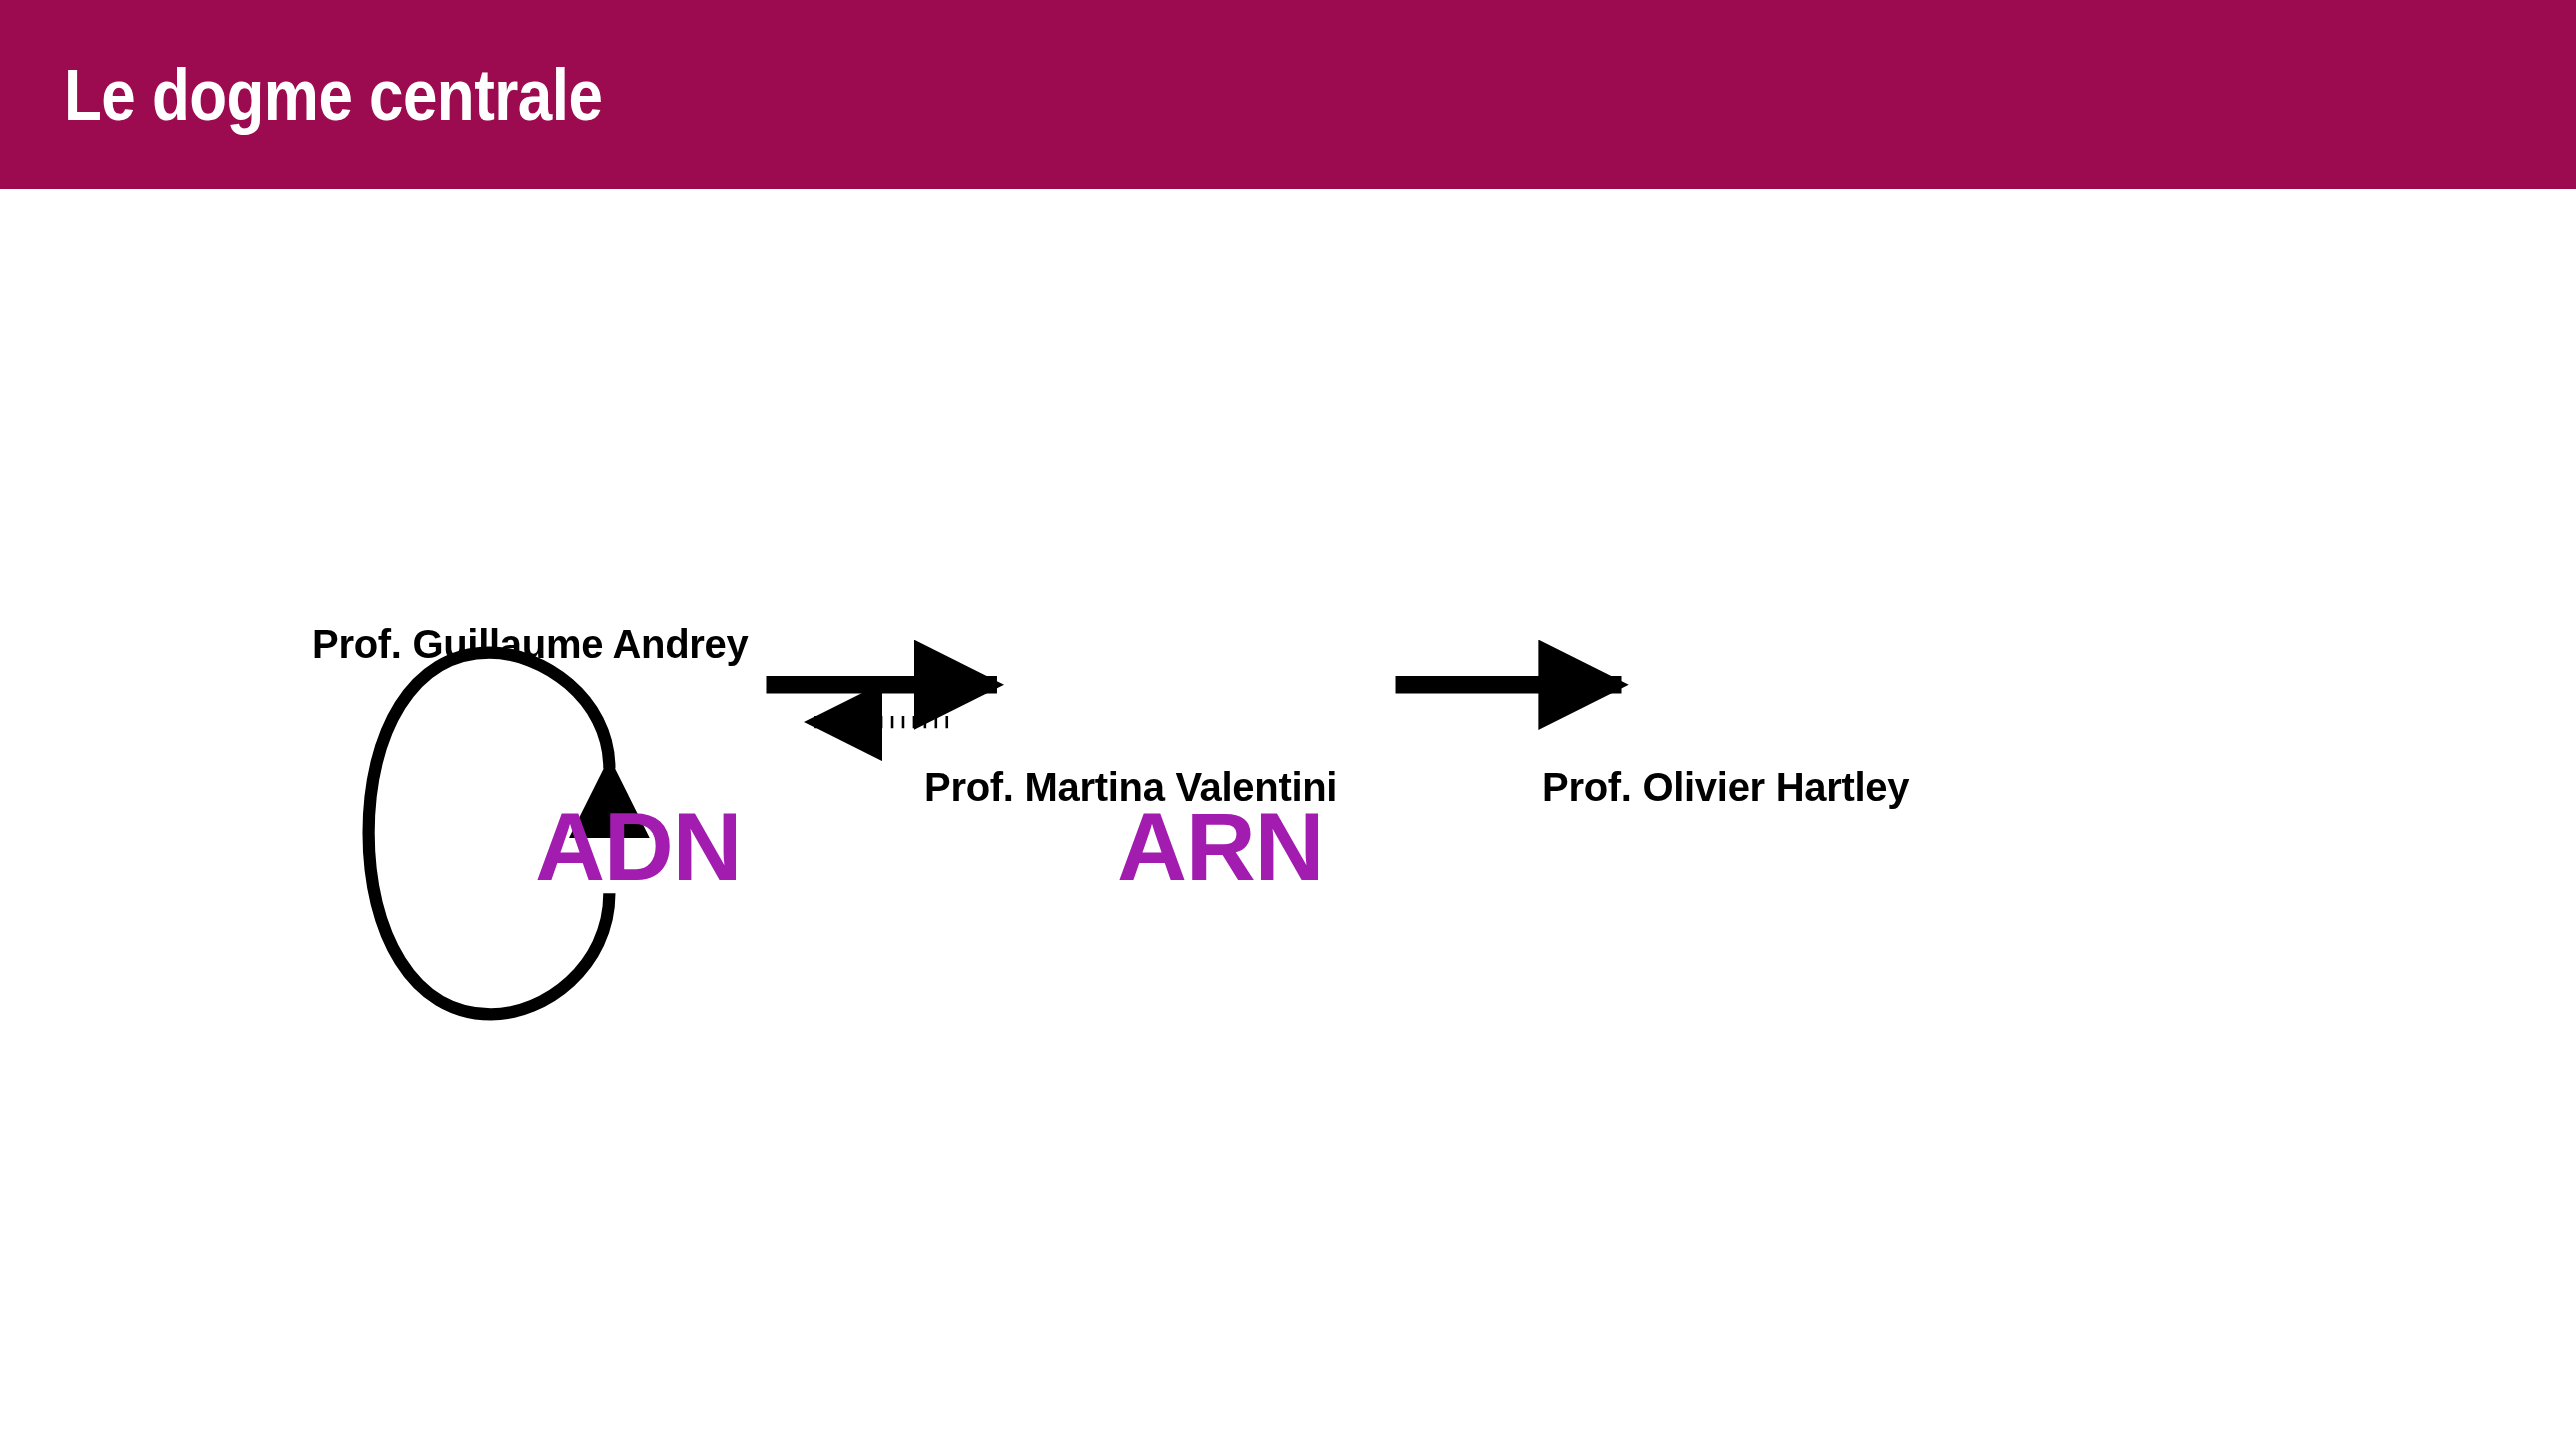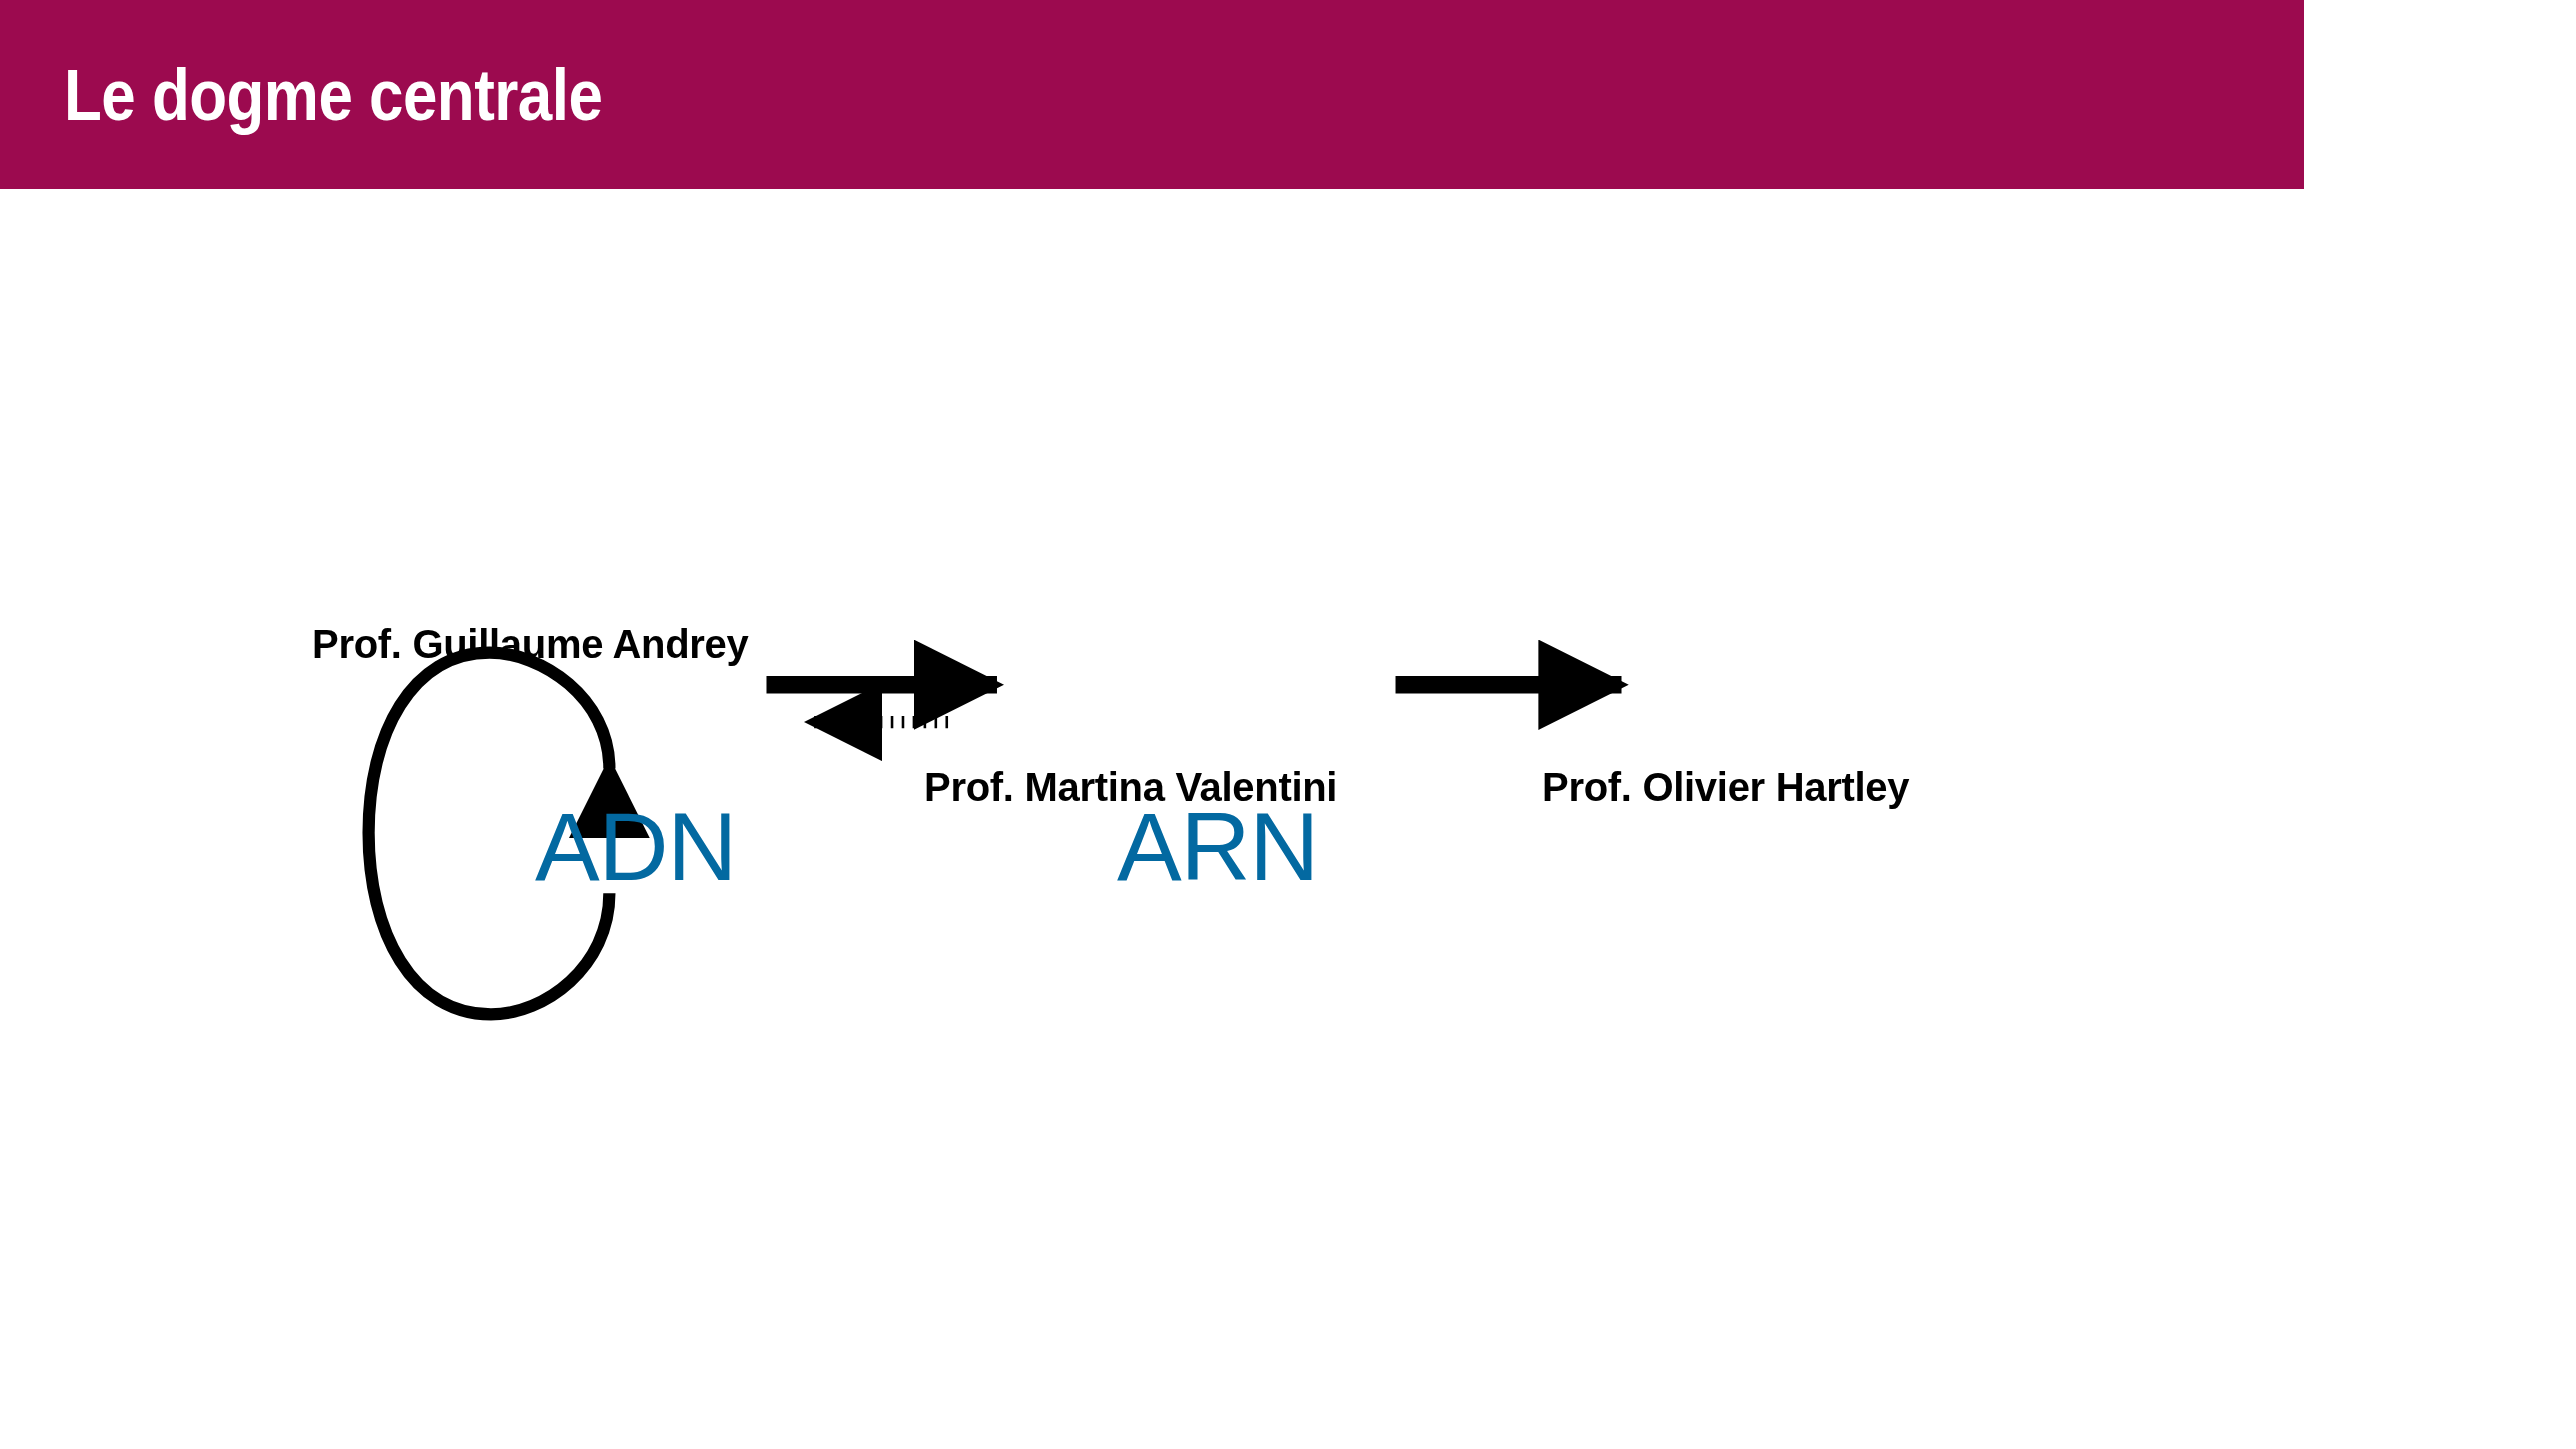"Le dogme centrale" #header-bar { width: 2304px -> 2576px }
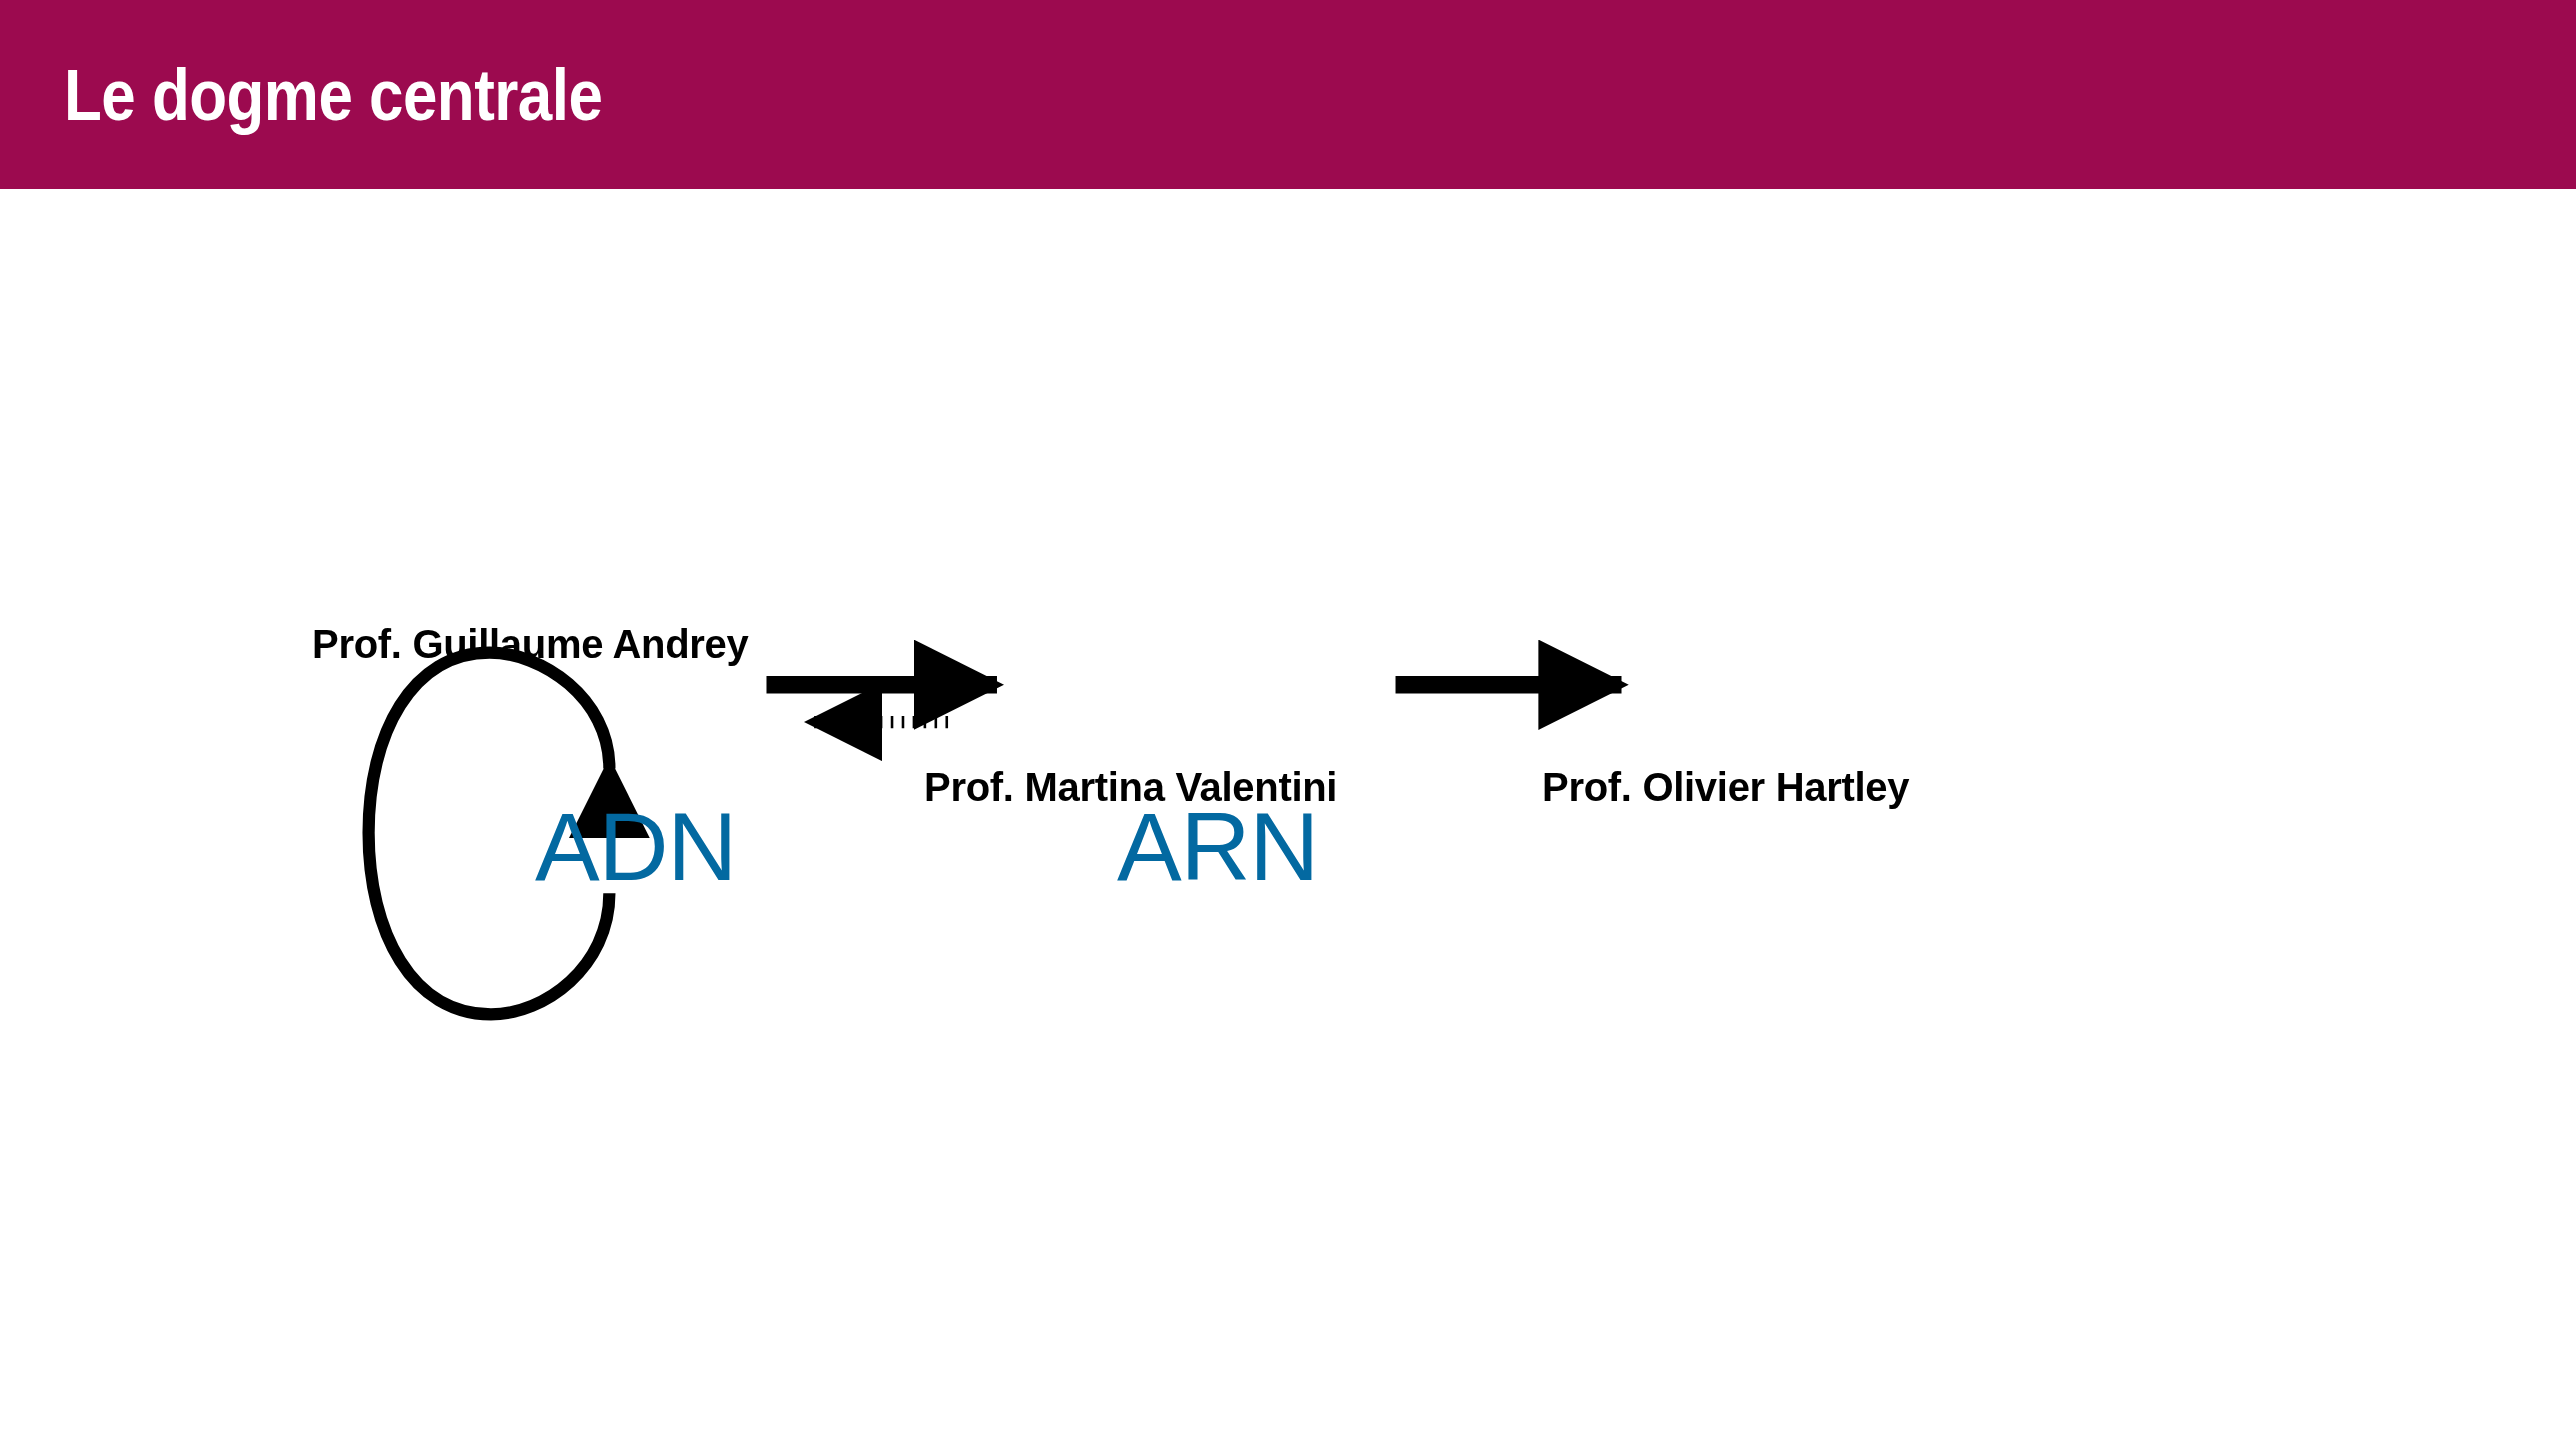"ADN" .node-label { color: #0369a1 -> #a21caf; font-weight: 400 -> 700 }
